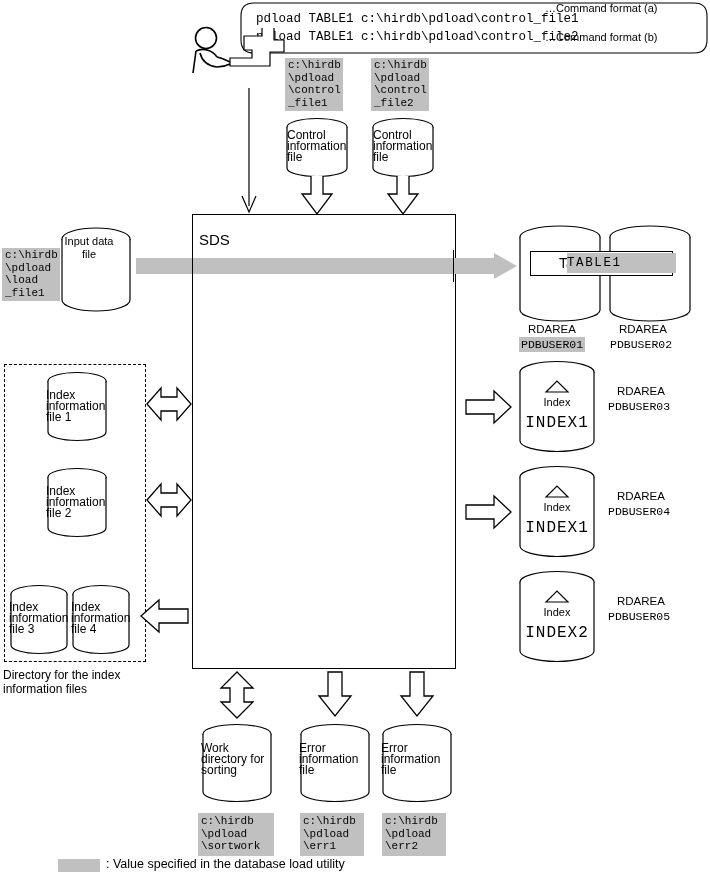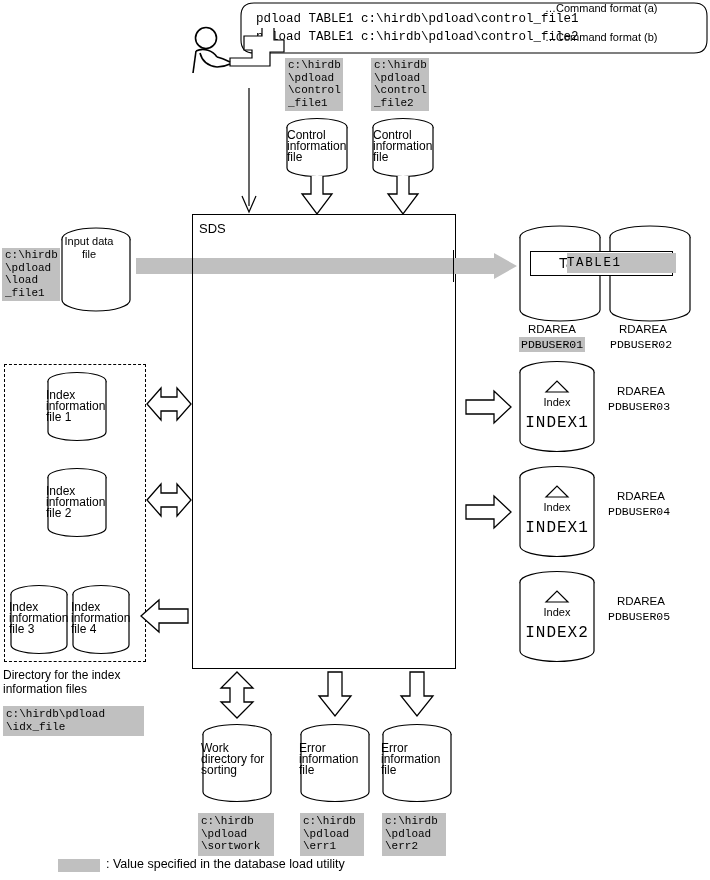"SDS" div.abs { font-size: 13px -> 15px; top: 221px -> 231px }
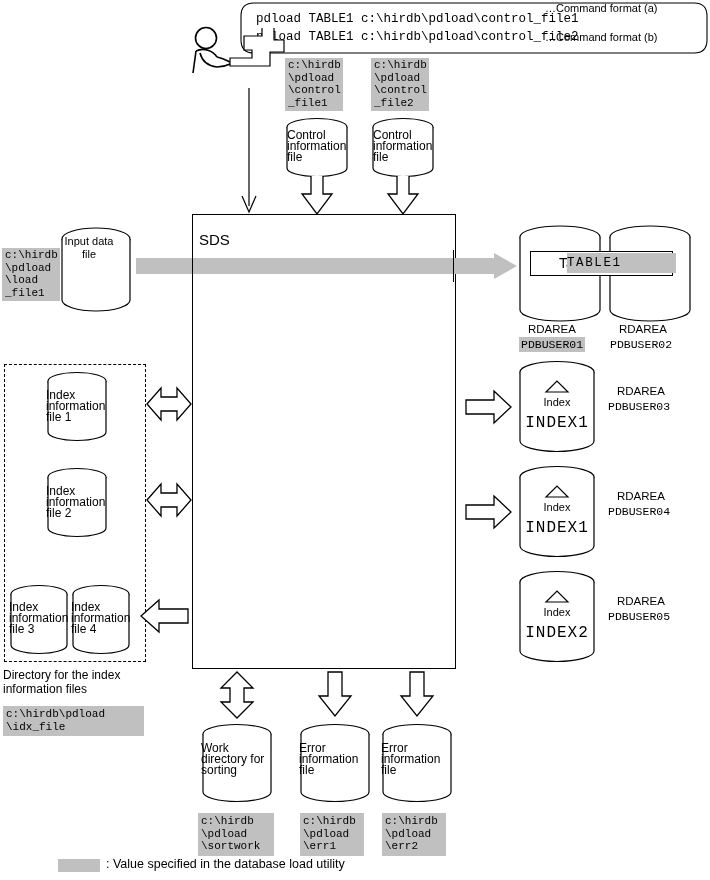"c:\hirdb\pdload" div.abs { html: <div>c:\hirdb\pdload \idx_file</div> -> none }
